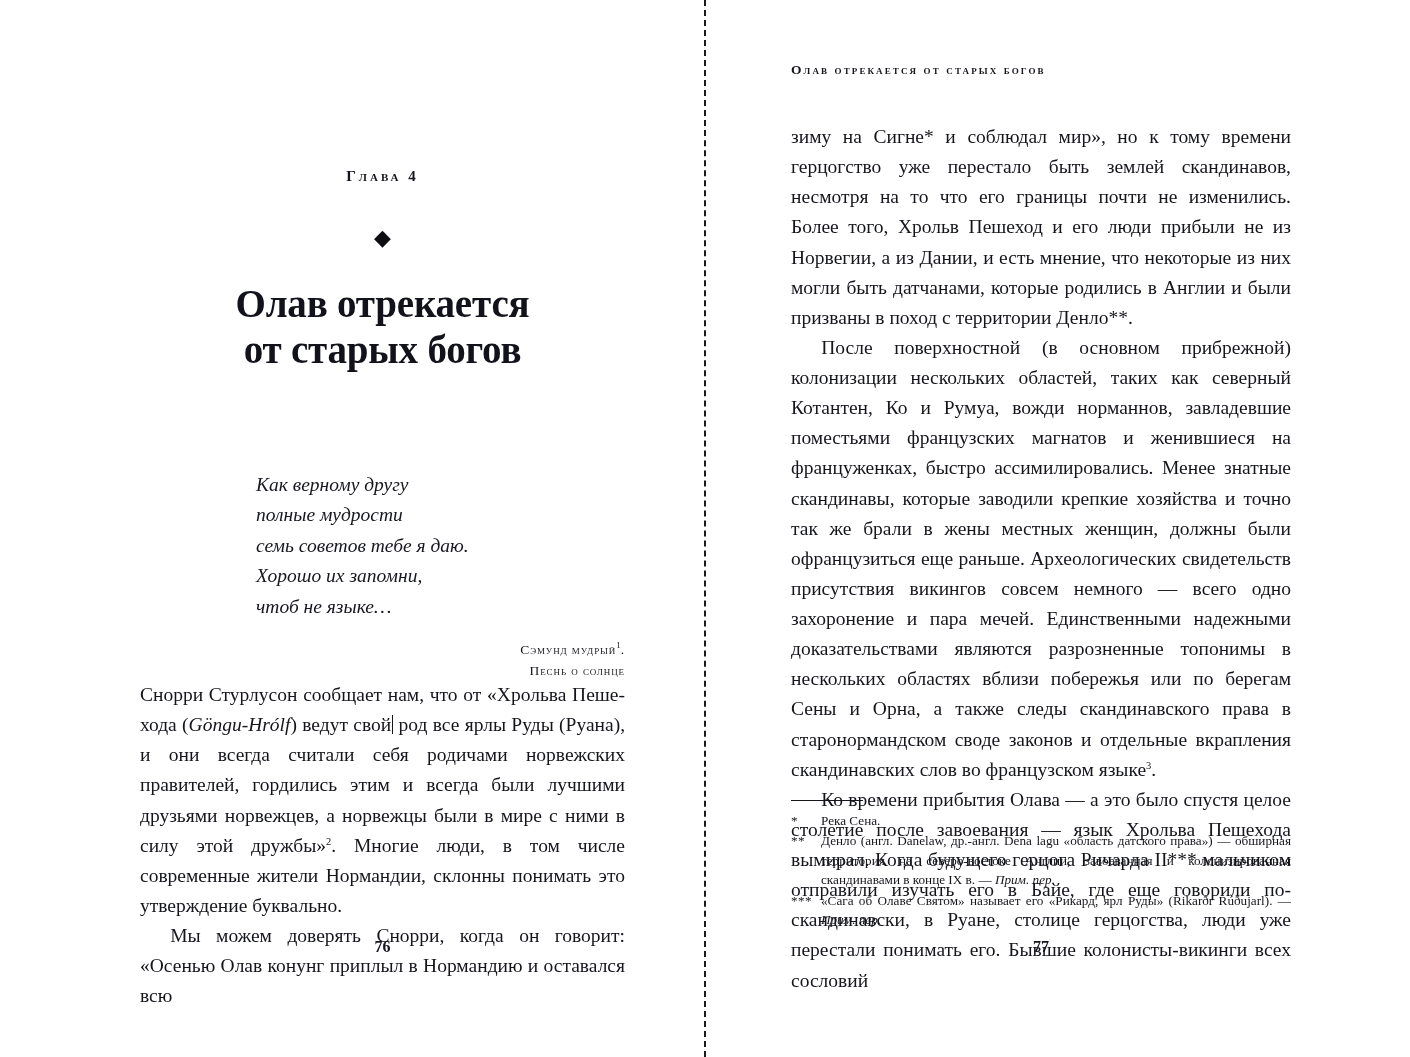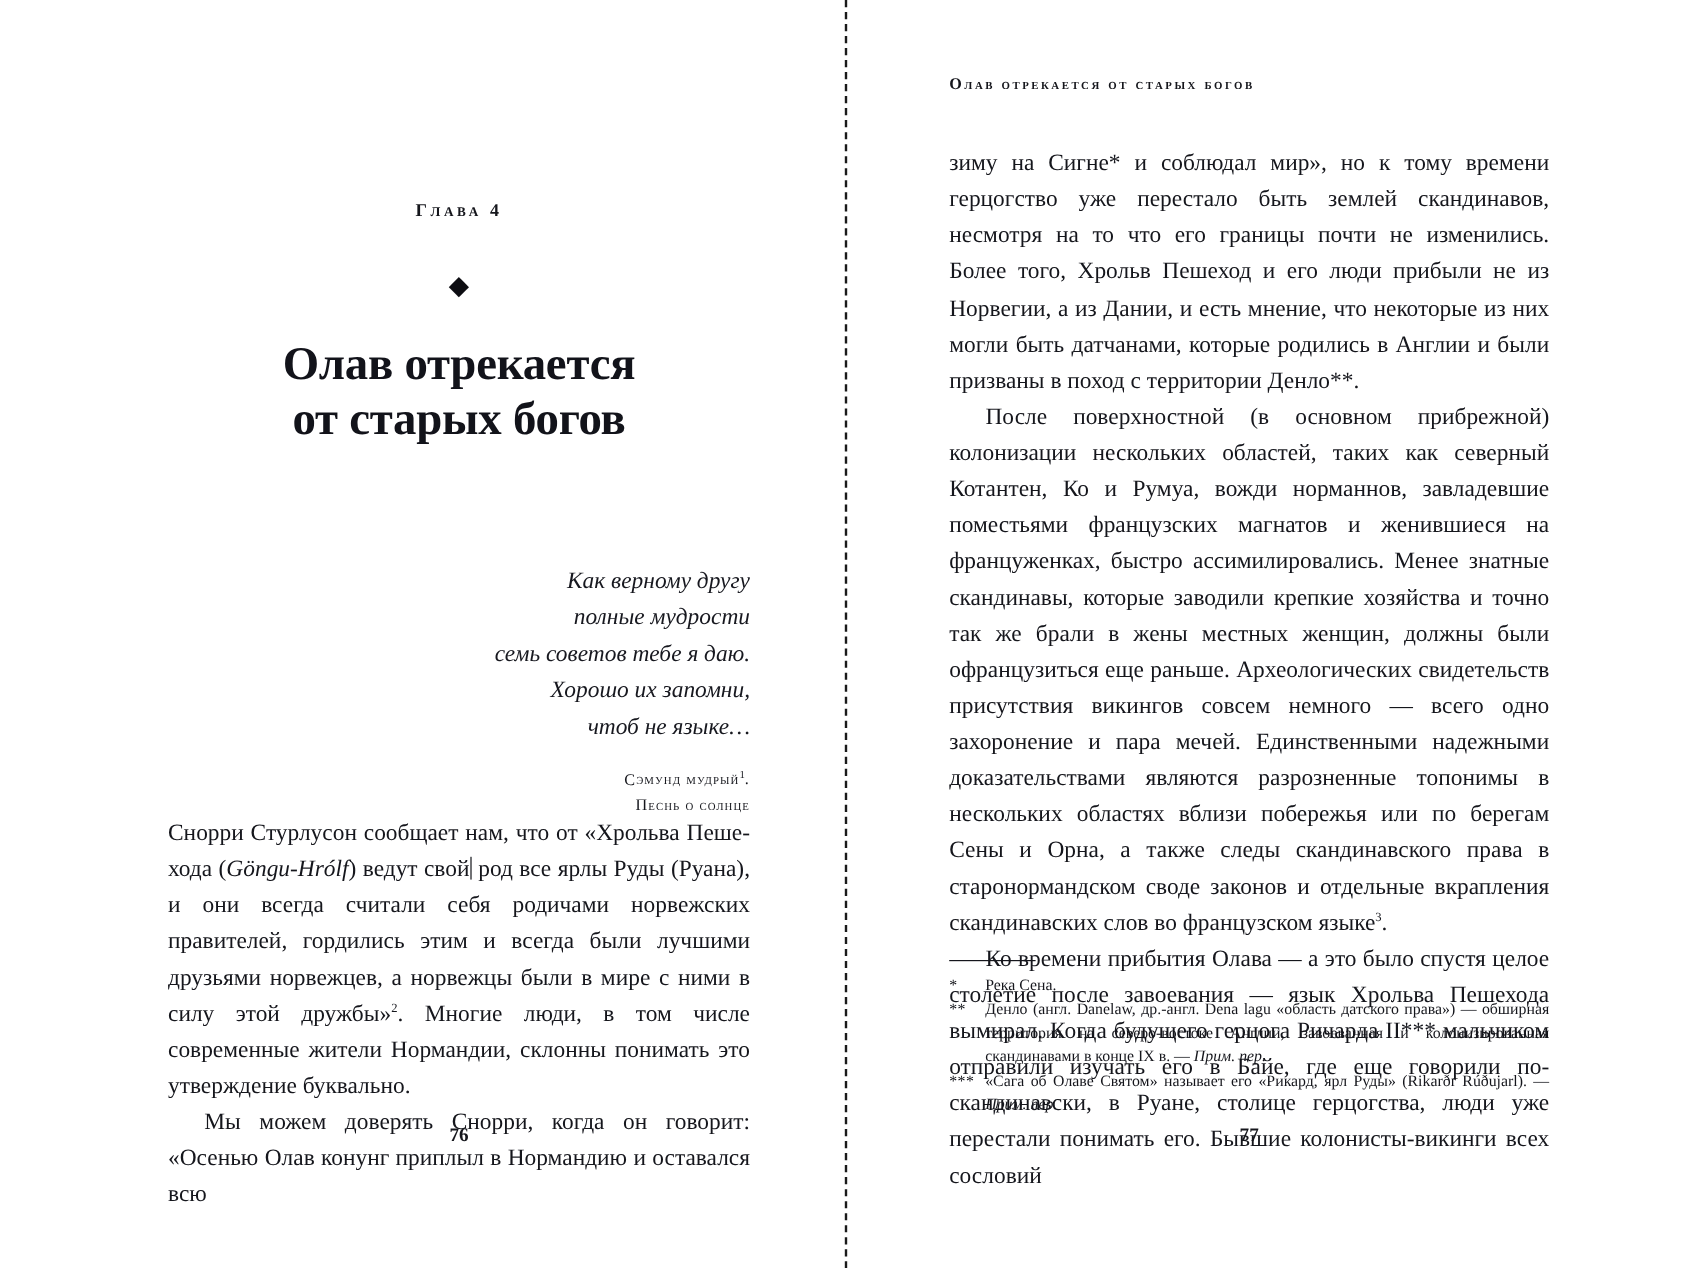"Как верному другу" .epigraph-verse { text-align: right -> none }
